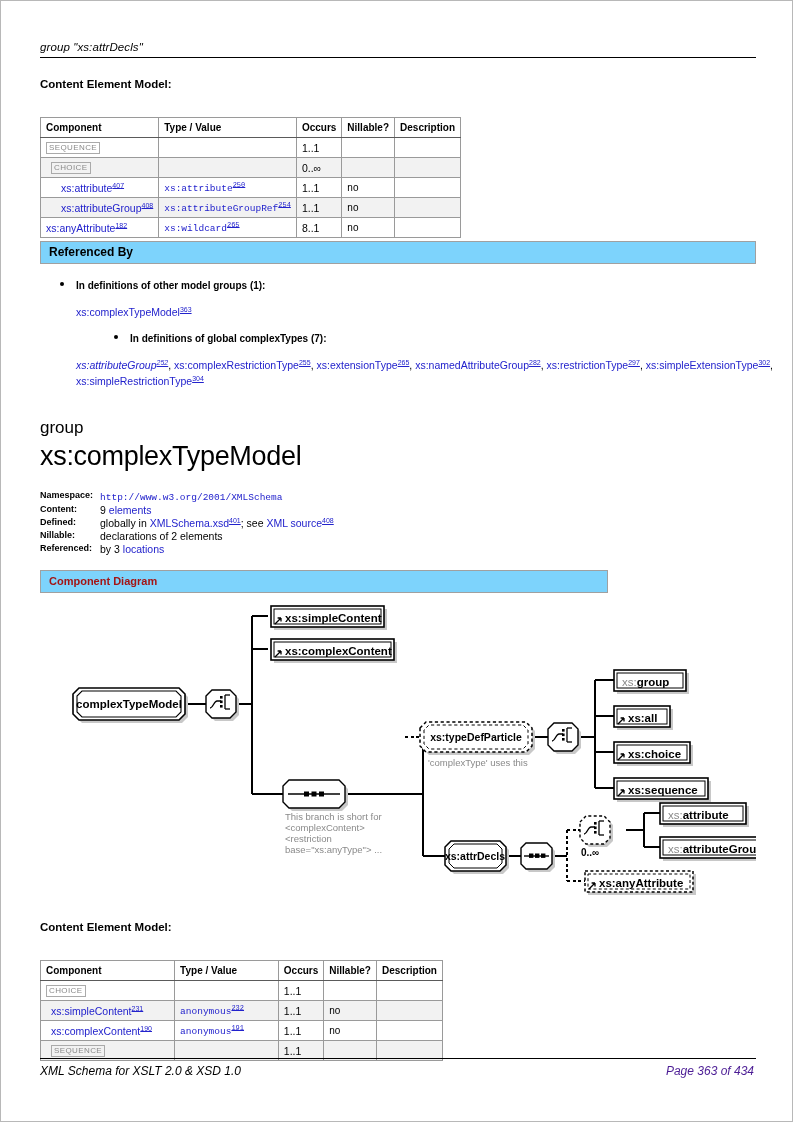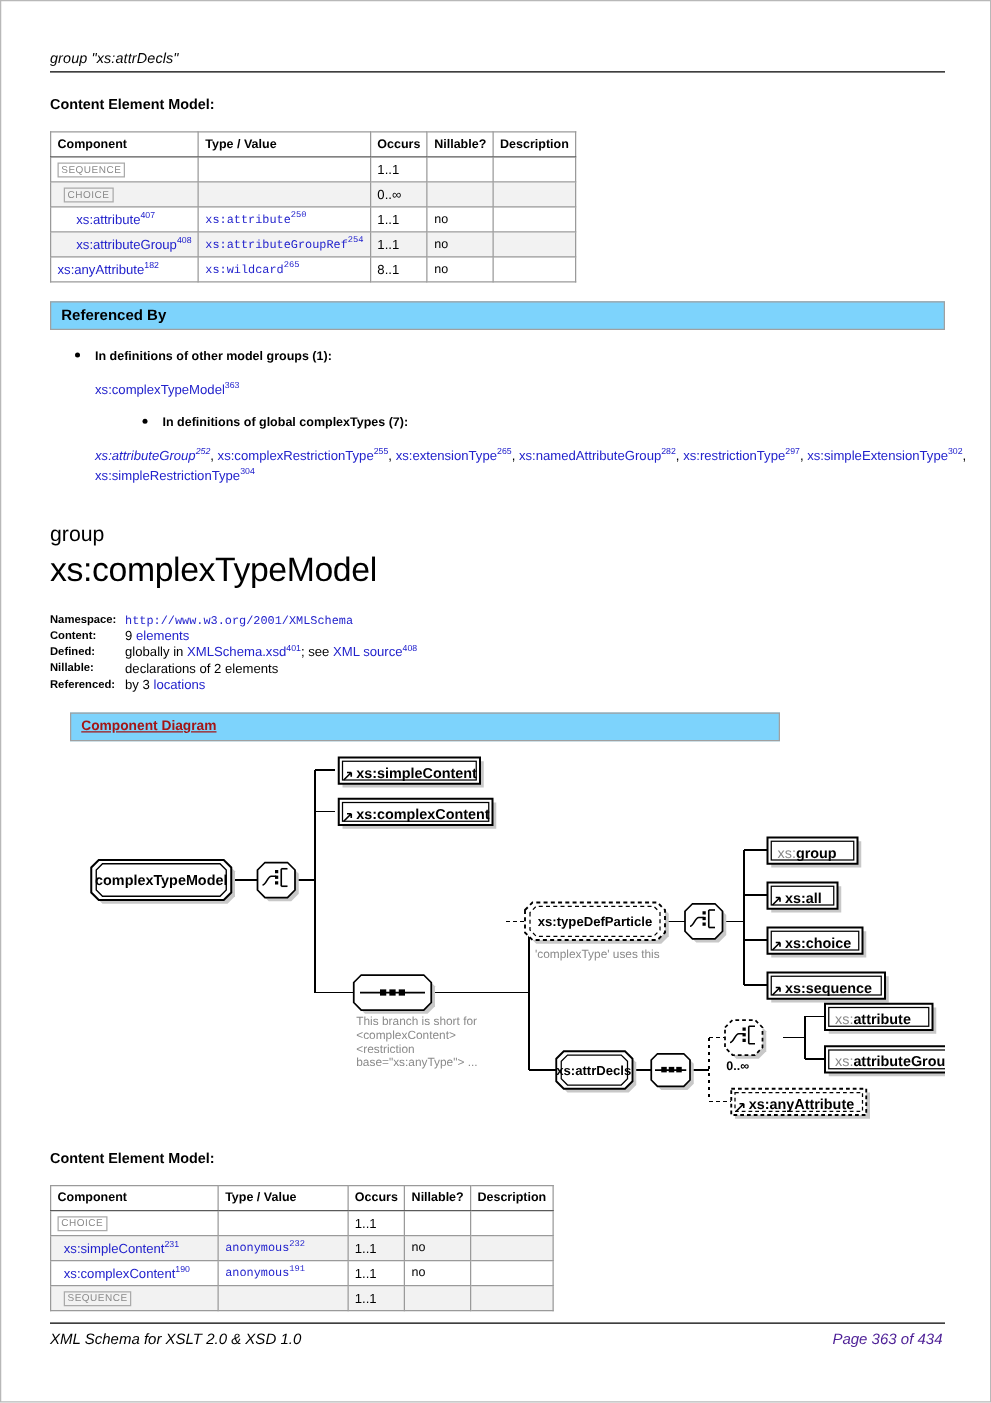"Component" table.cem { margin-top: none -> 12px }
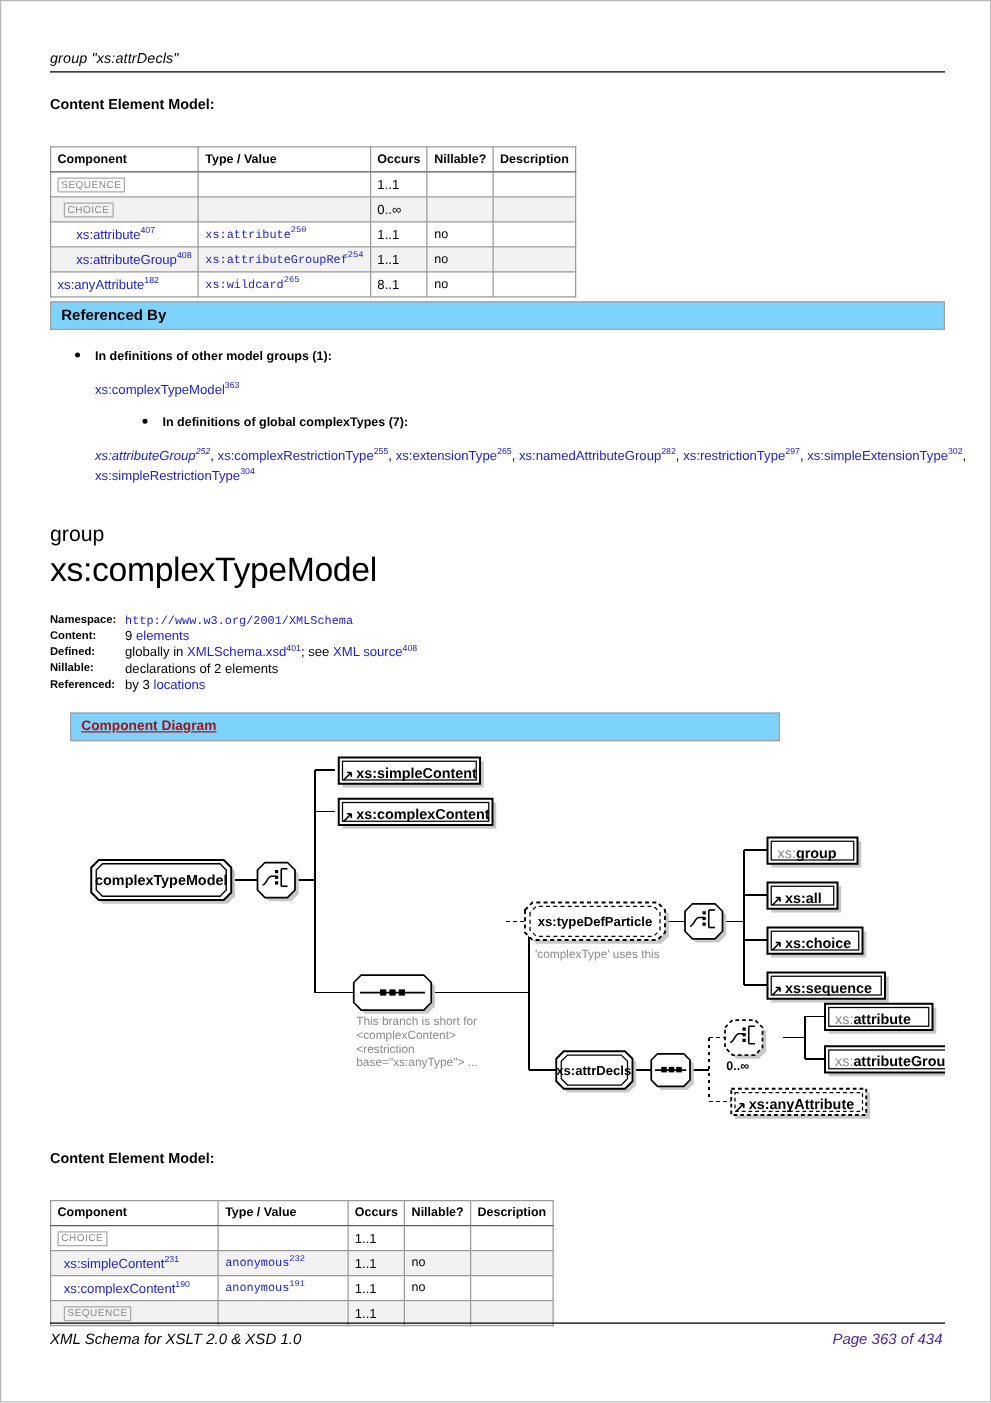"250" sup { text-decoration: none -> underline }
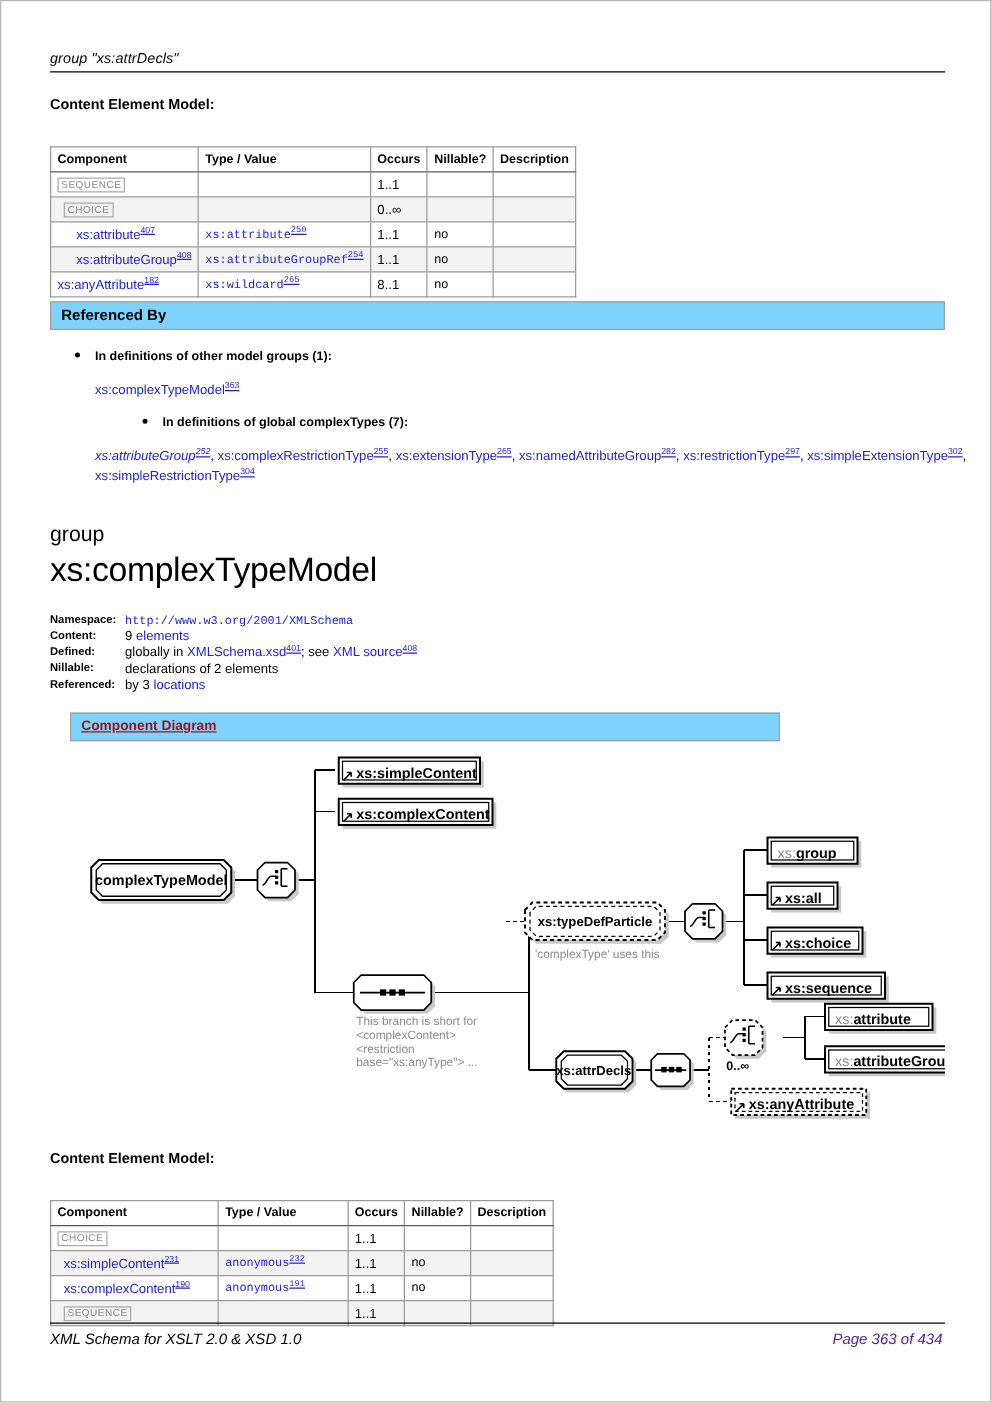"Component Diagram" div.banner { left: 55px -> 39px; text-decoration: underline -> none }
